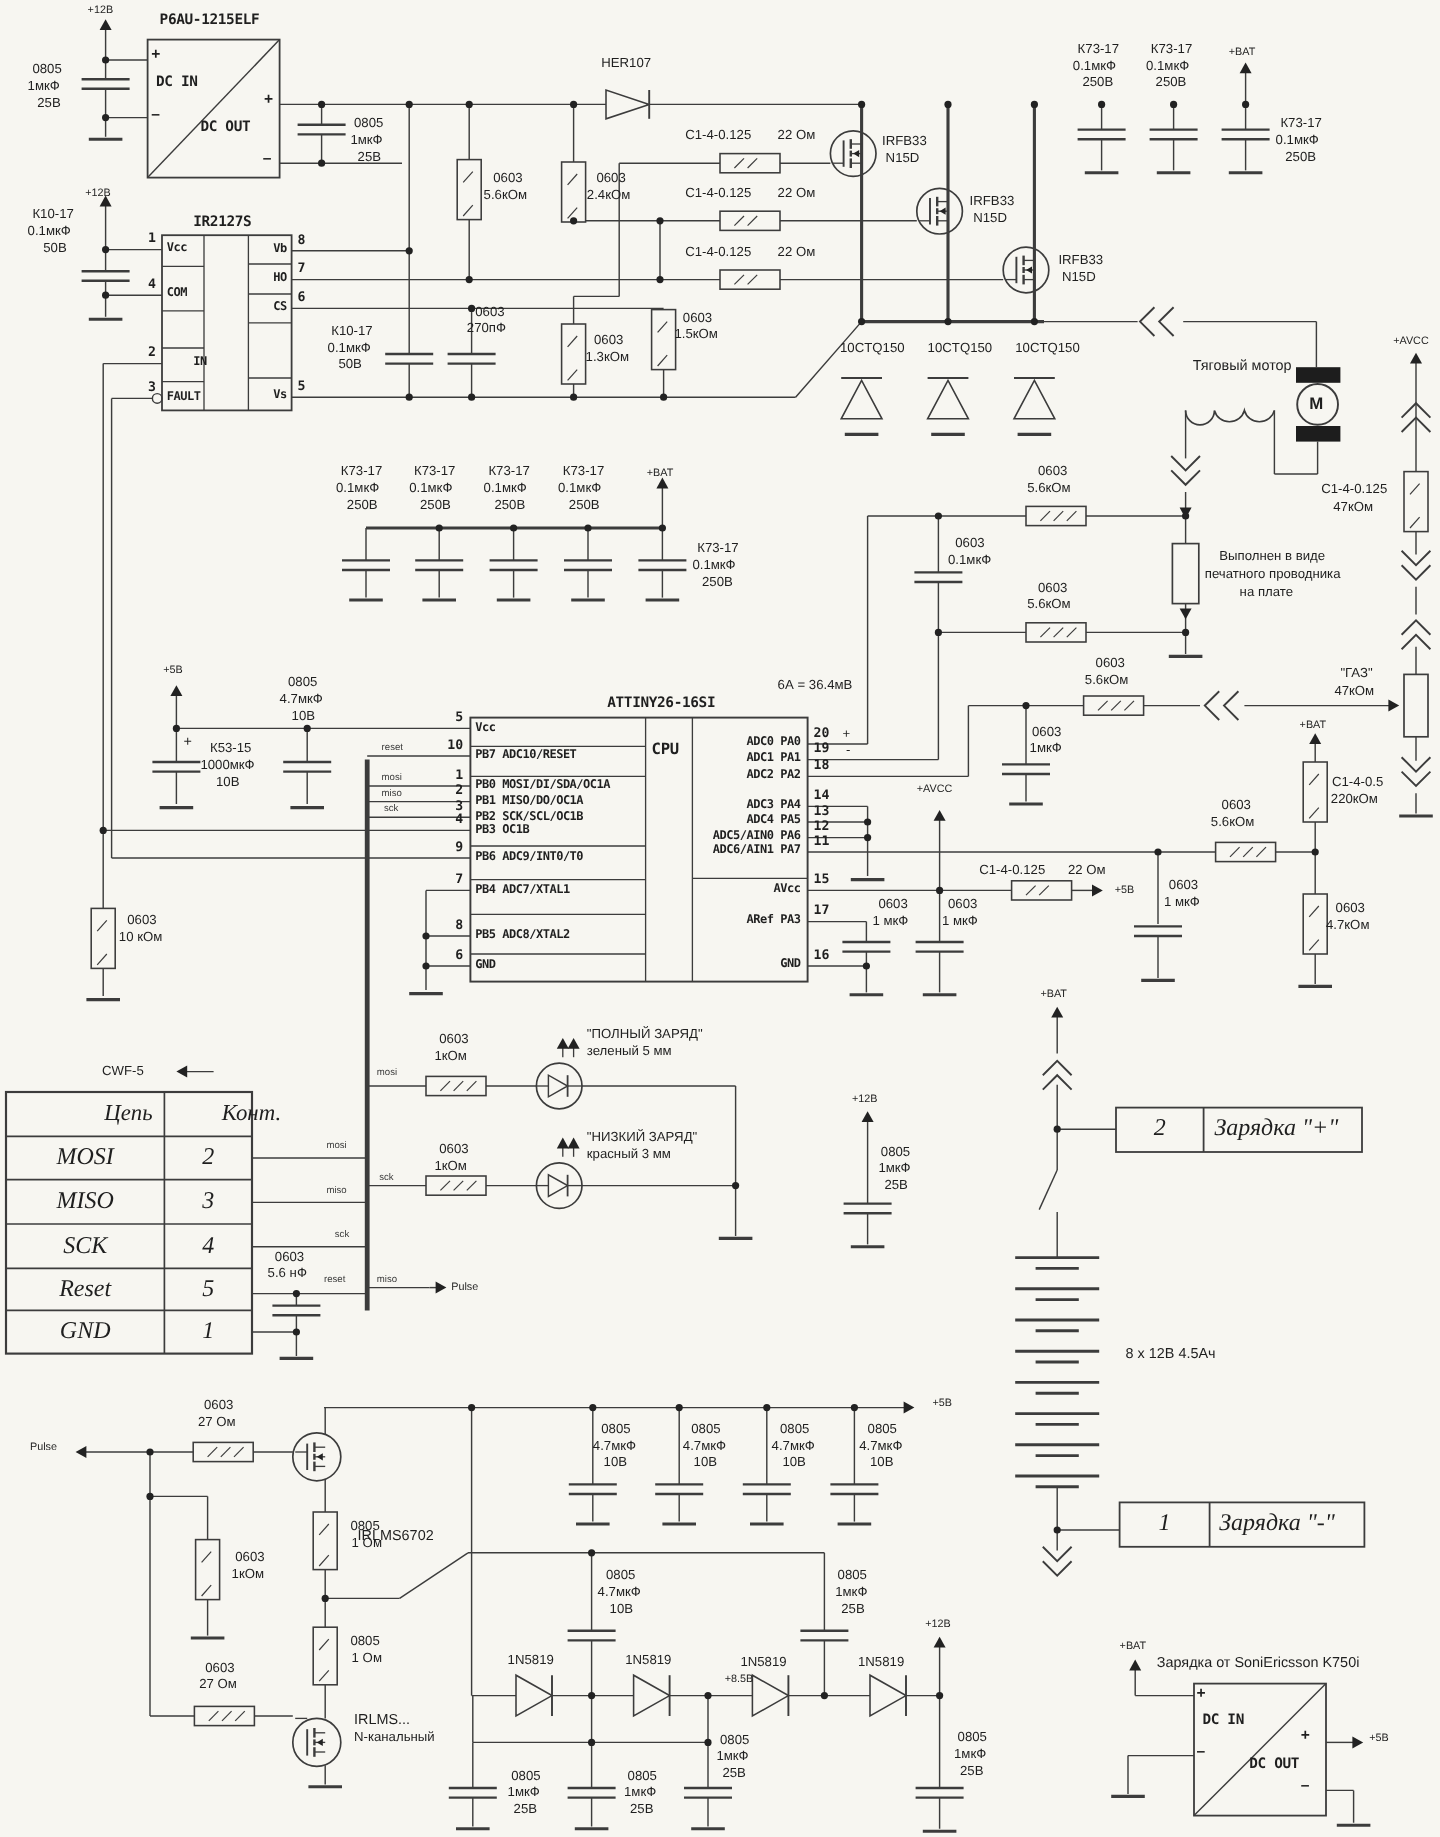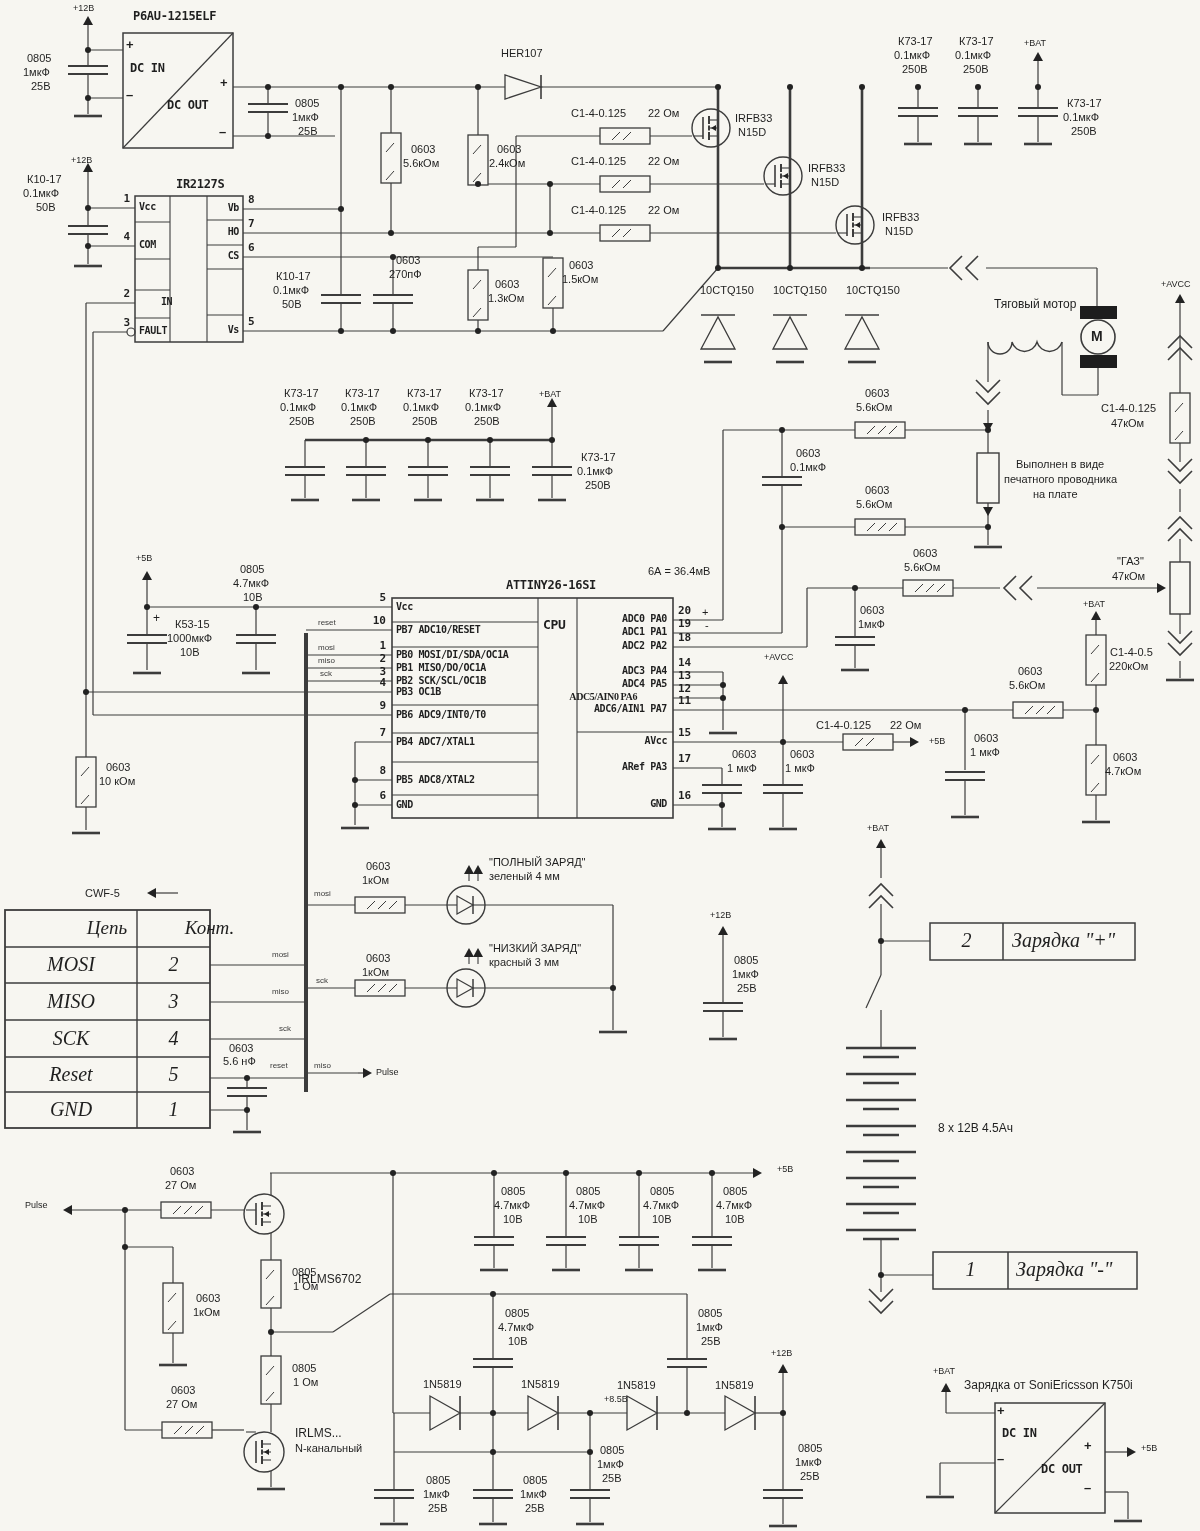"IR2127S" div.lb { left: 176px -> 161px }
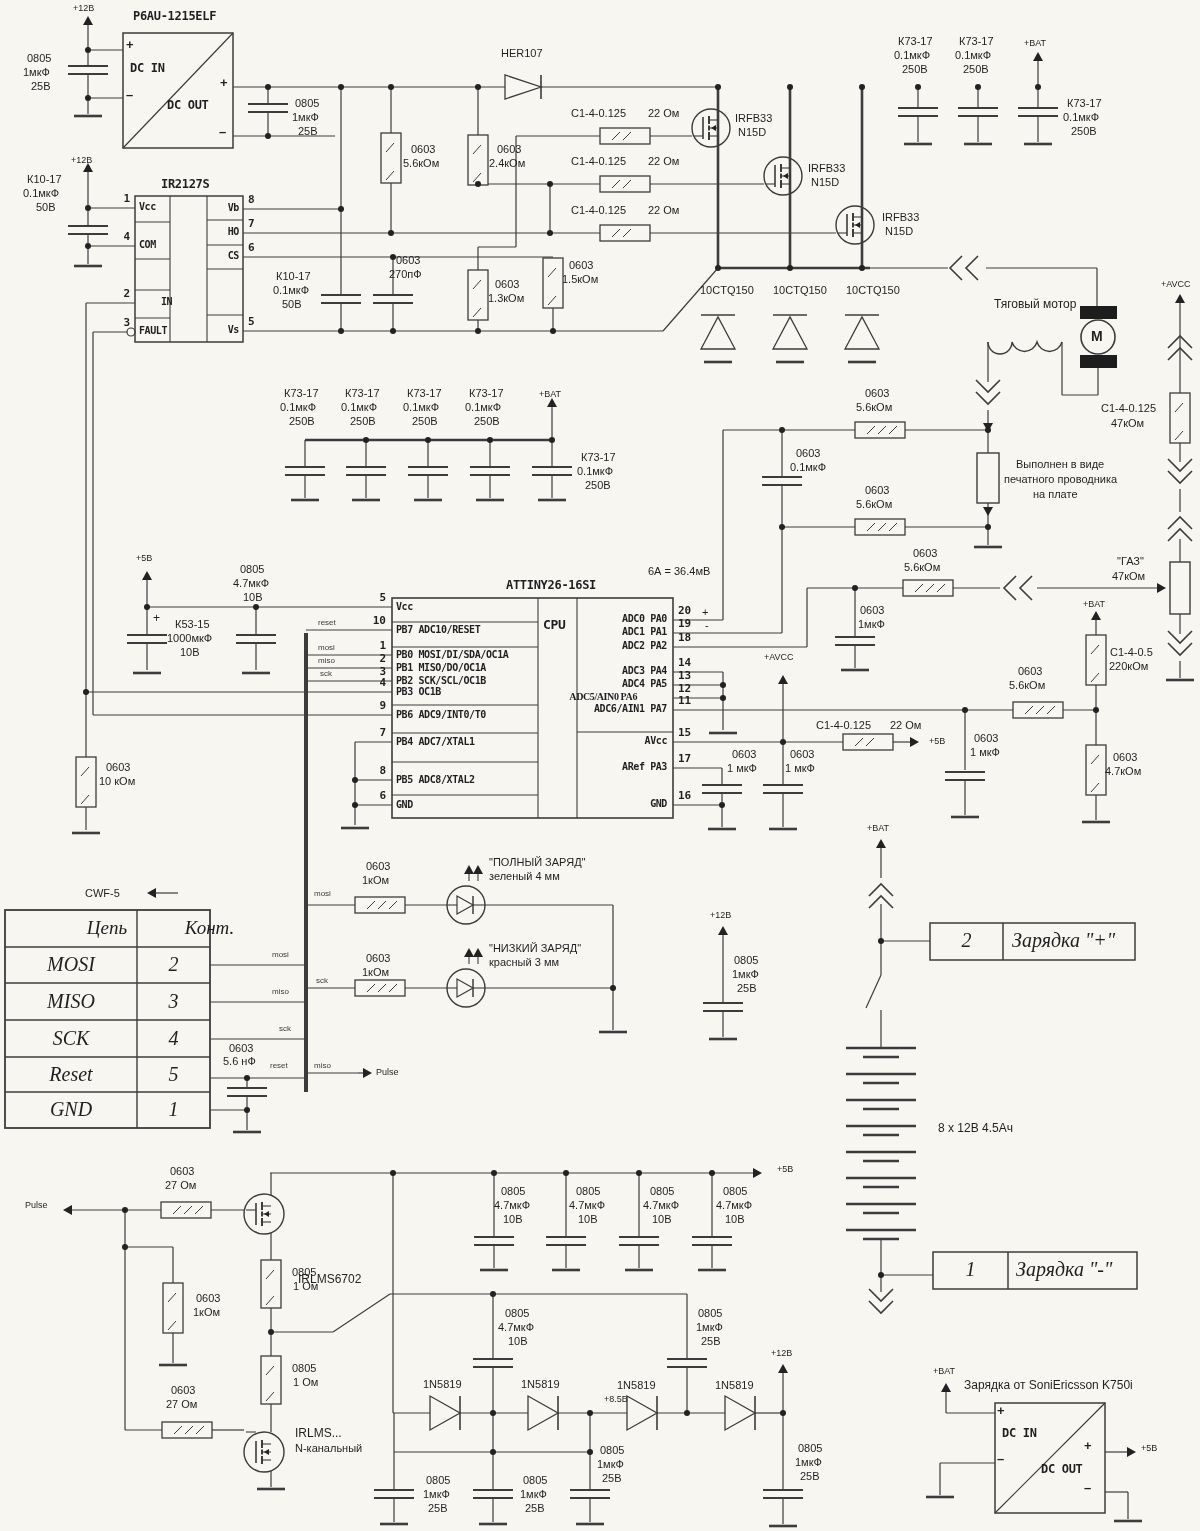"ADC5/AIN0 PA6" div.lb { font-family: Liberation Serif, serif -> none; left: 527px -> 557px }
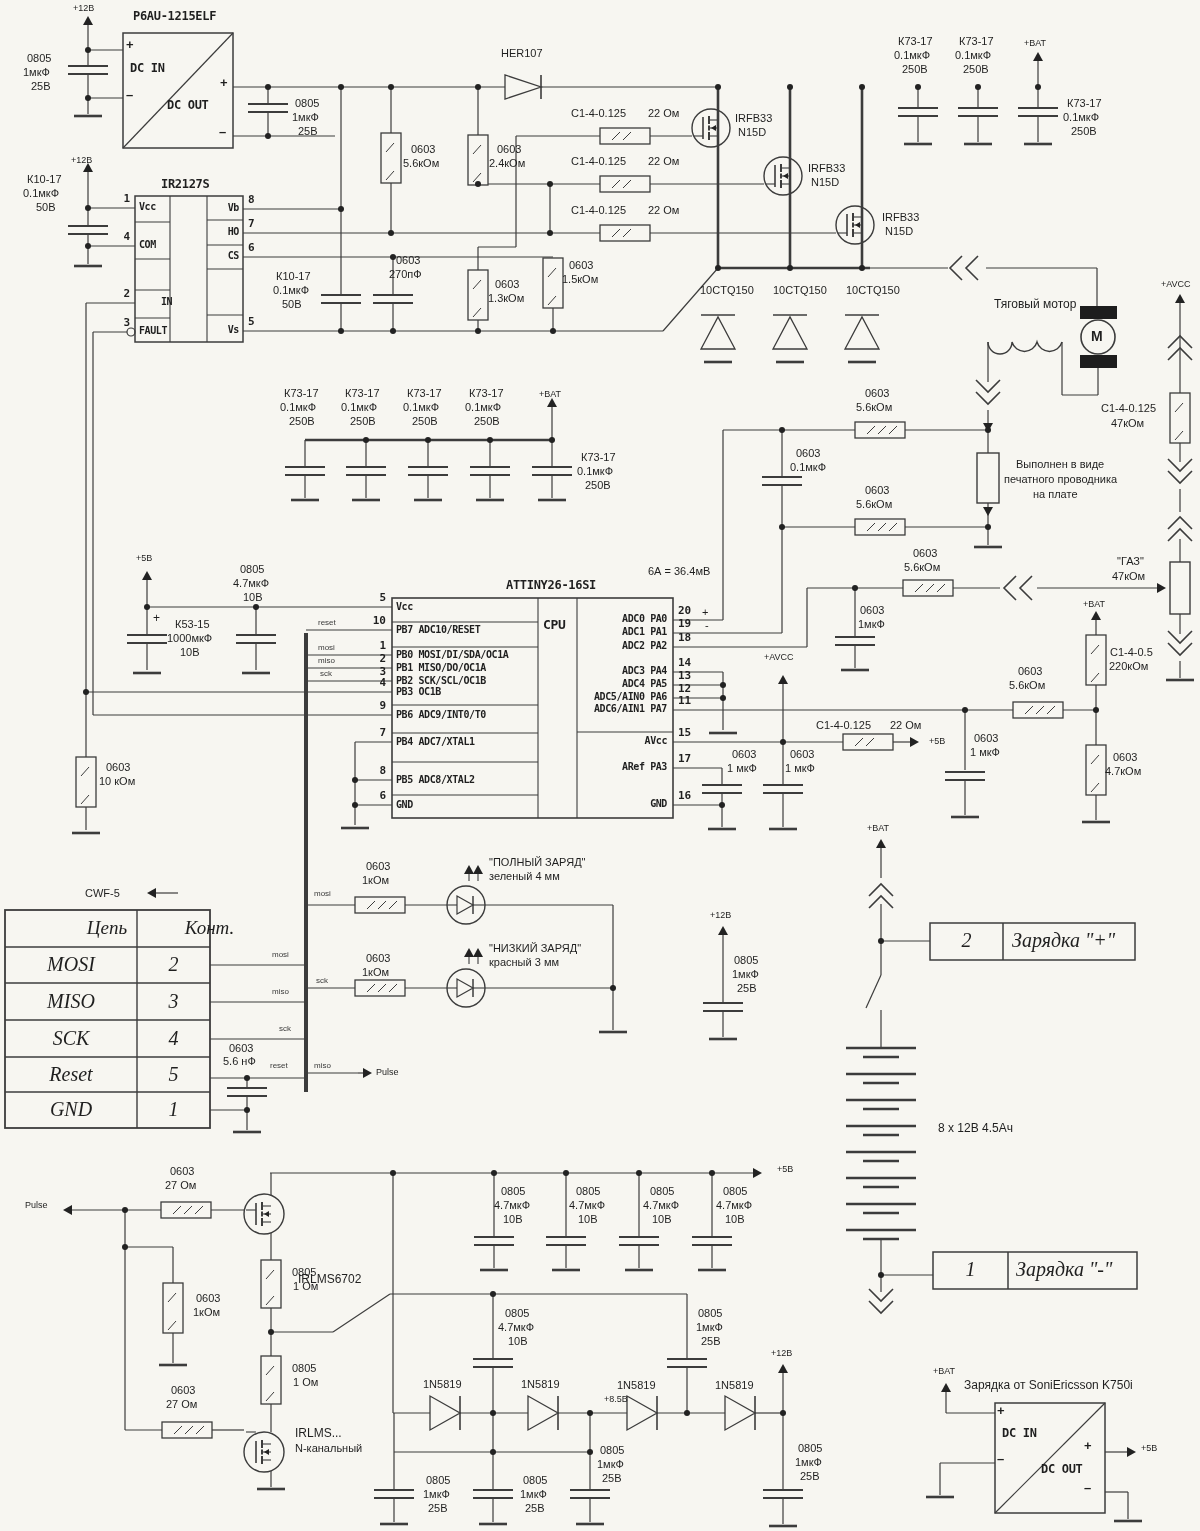"зеленый 4 мм" div.lb { text: 4 -> 5 }
